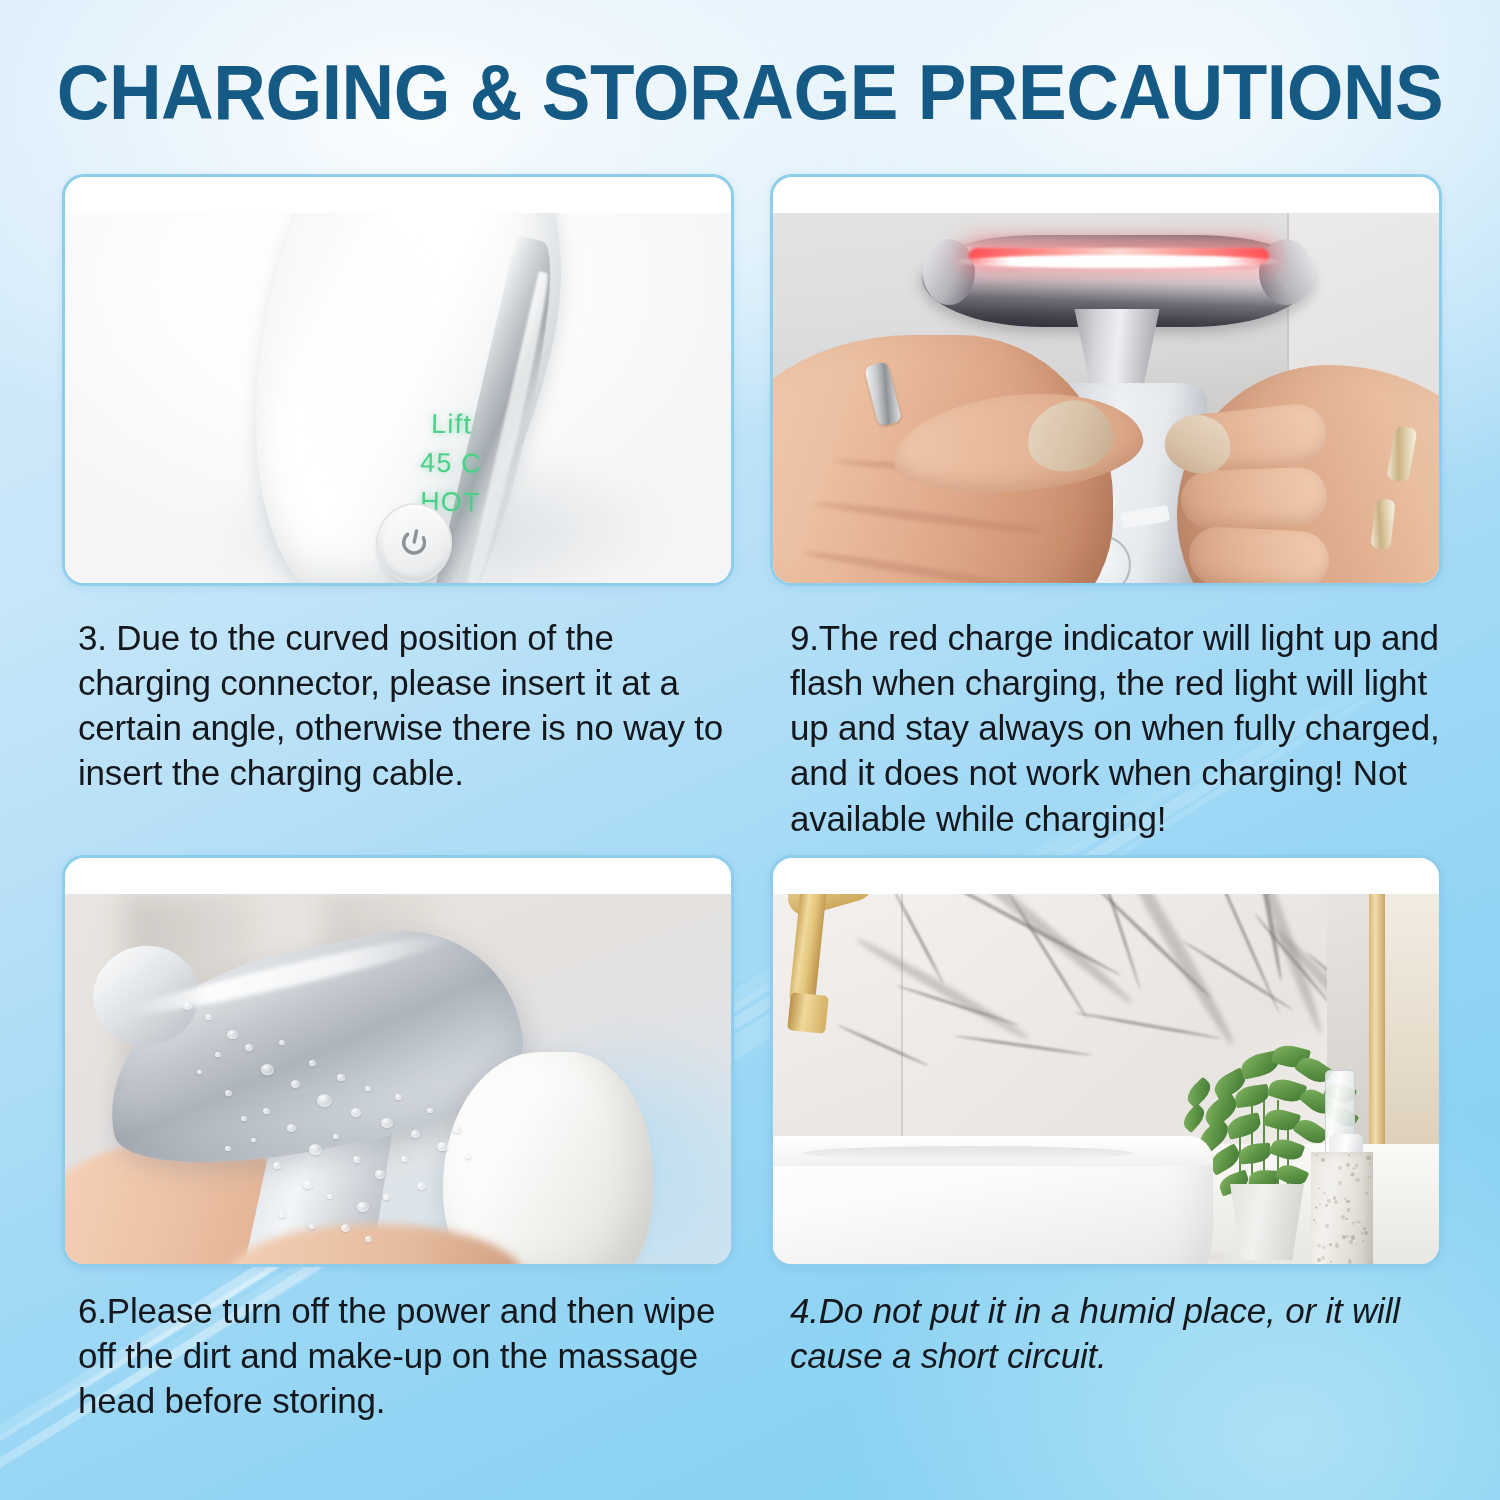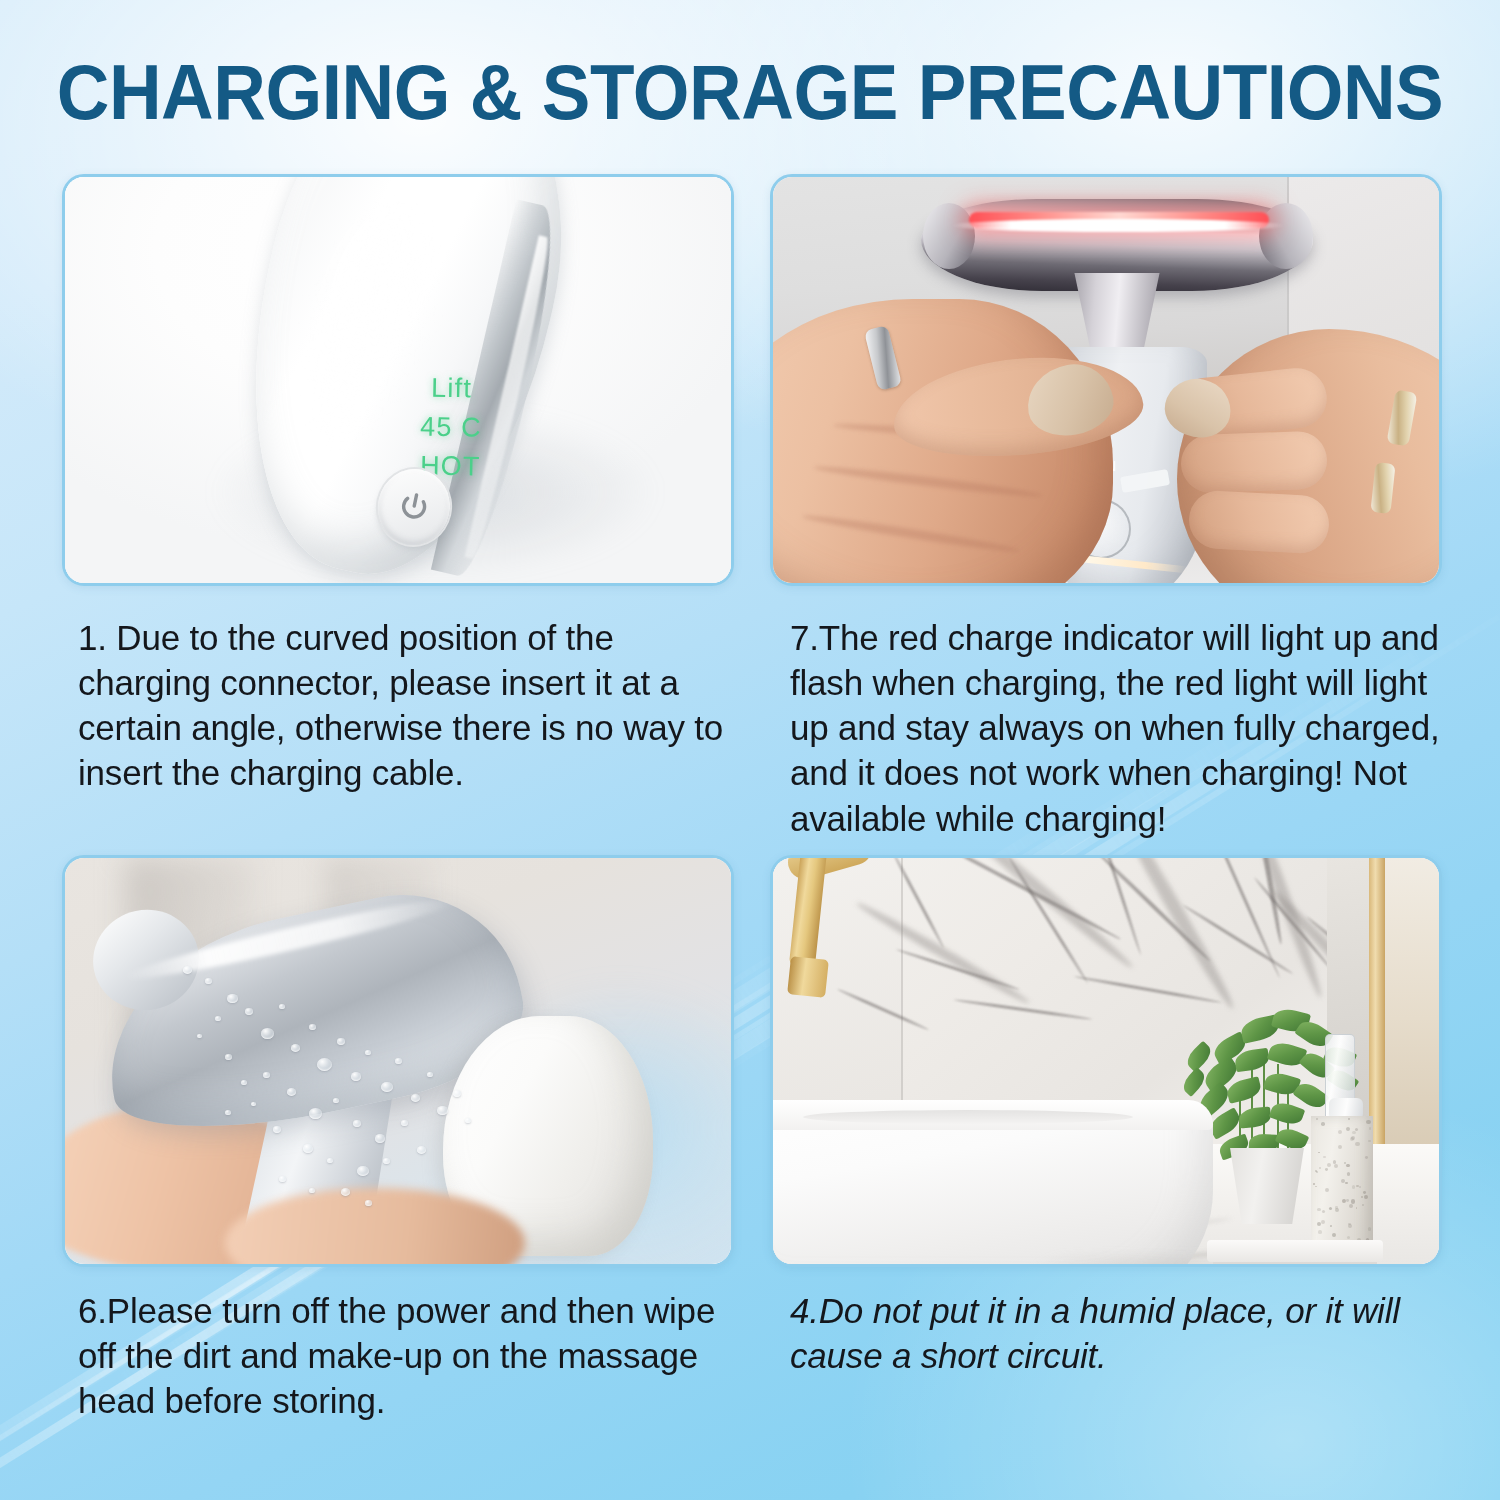"Lift" .photo { margin-top: none -> 36px }
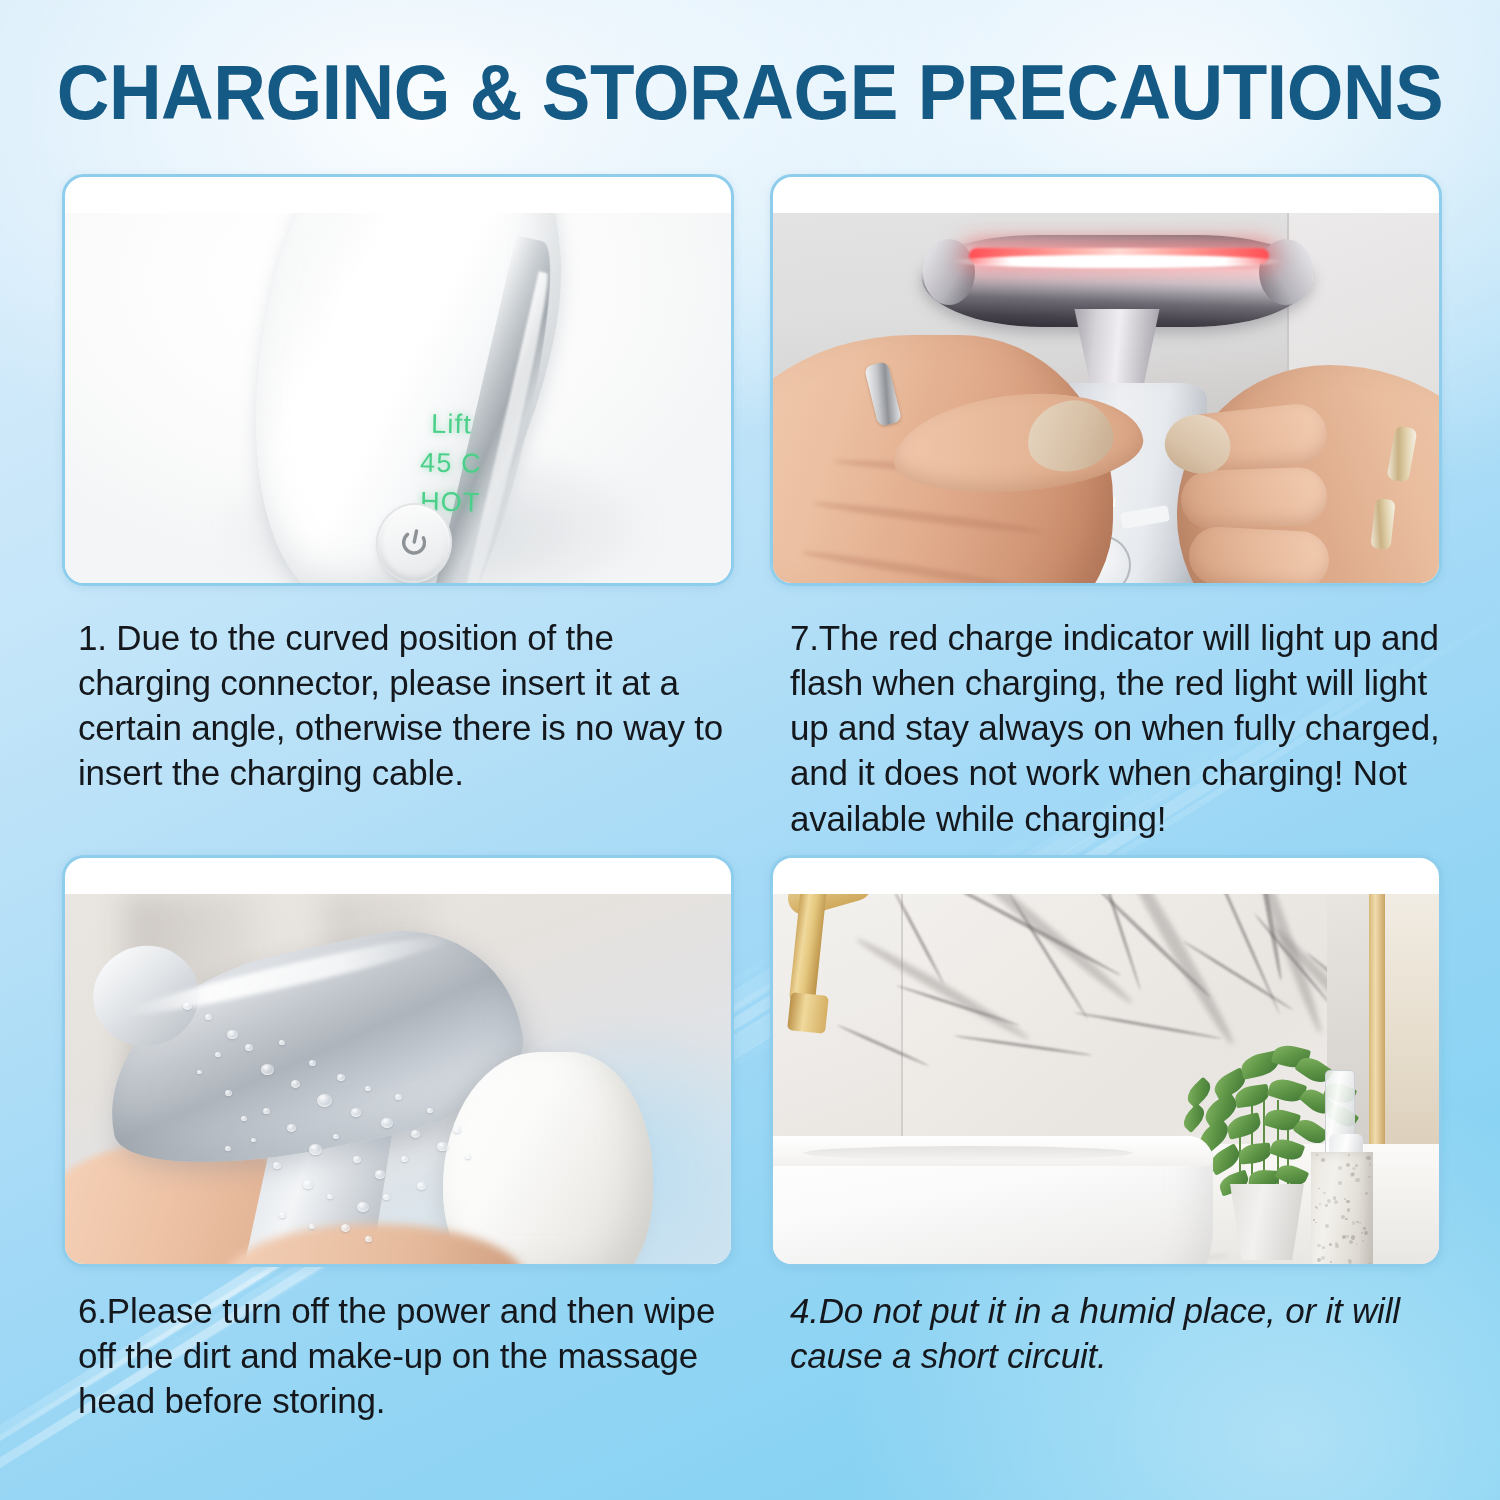"1. Due to the curved" div.caption { text: 1 -> 3 }
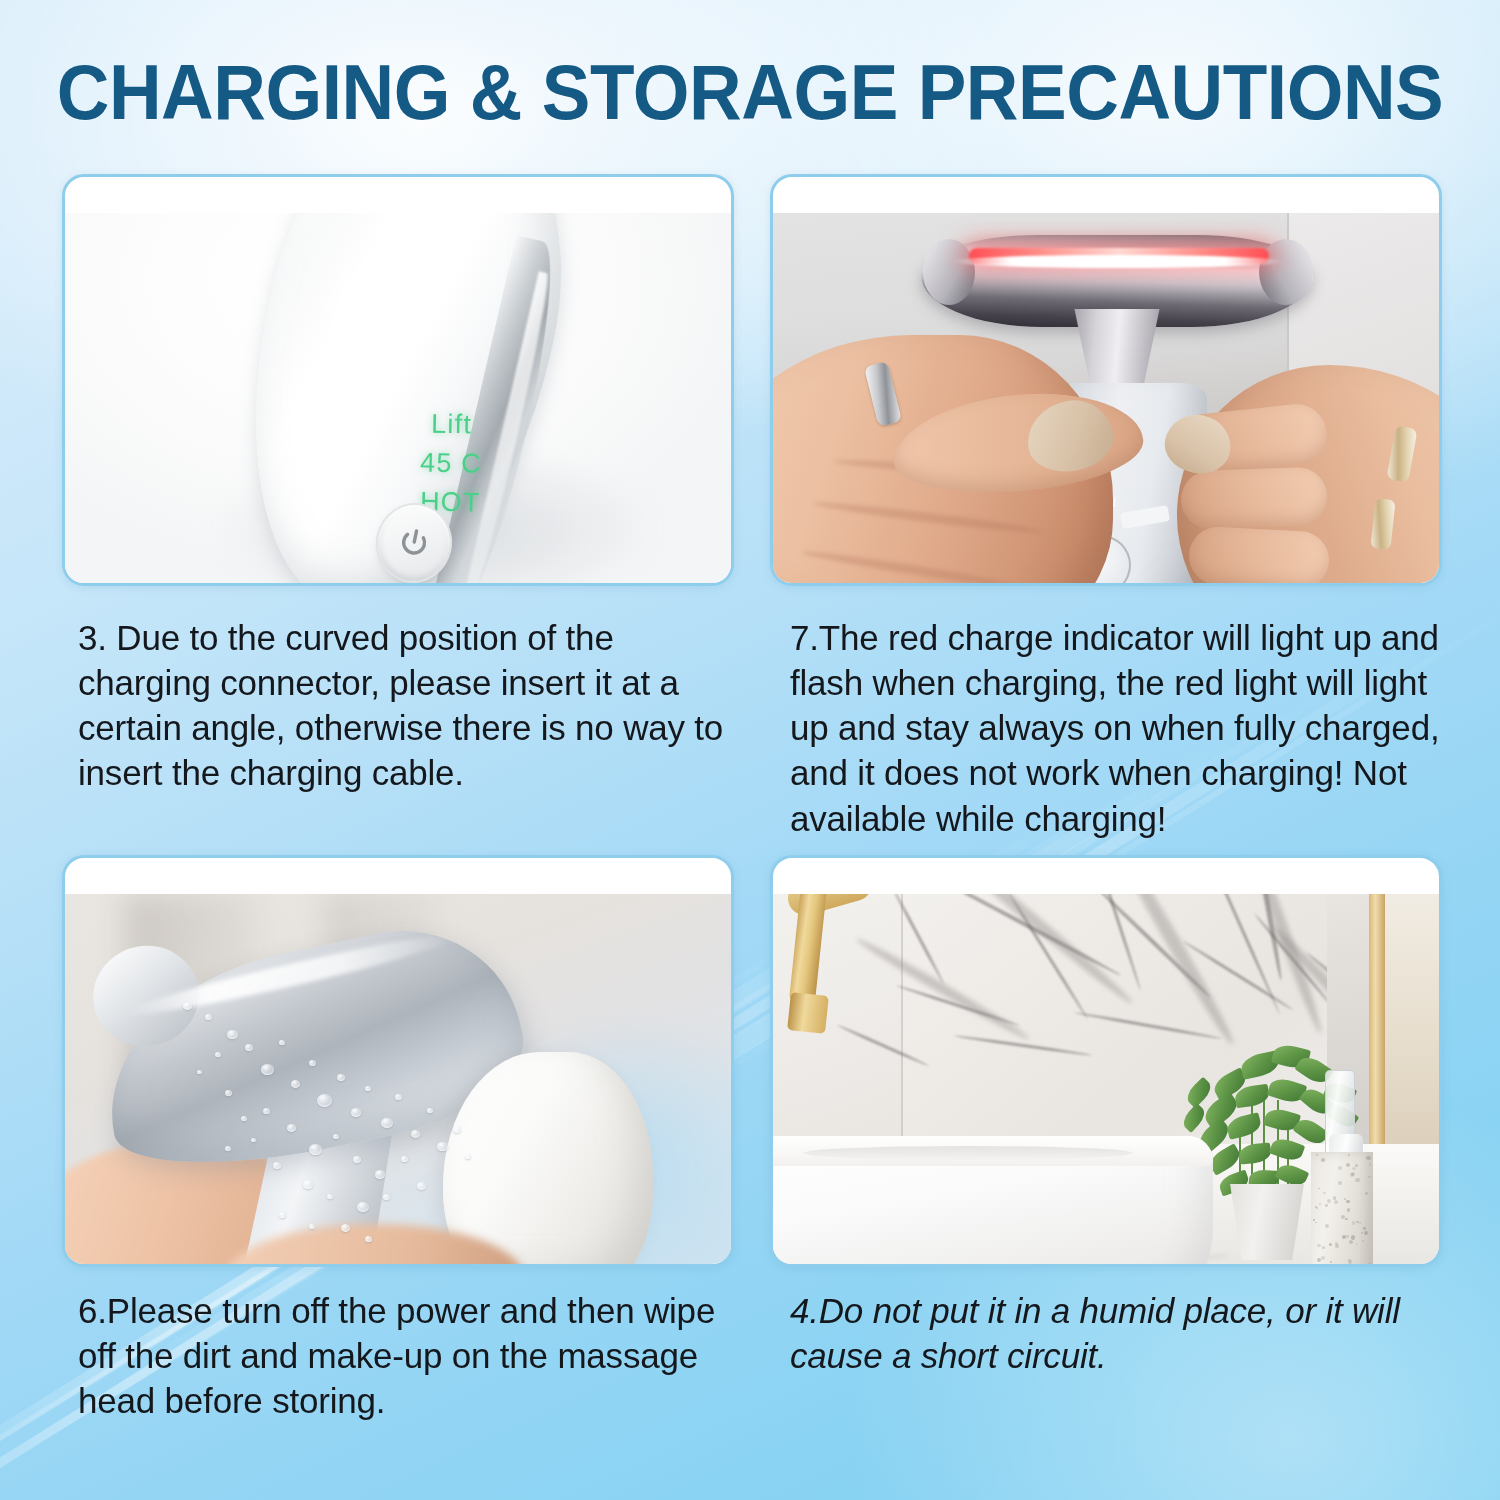"7.The red charge indicator will" div.caption { text: 7.The -> 9.The }
